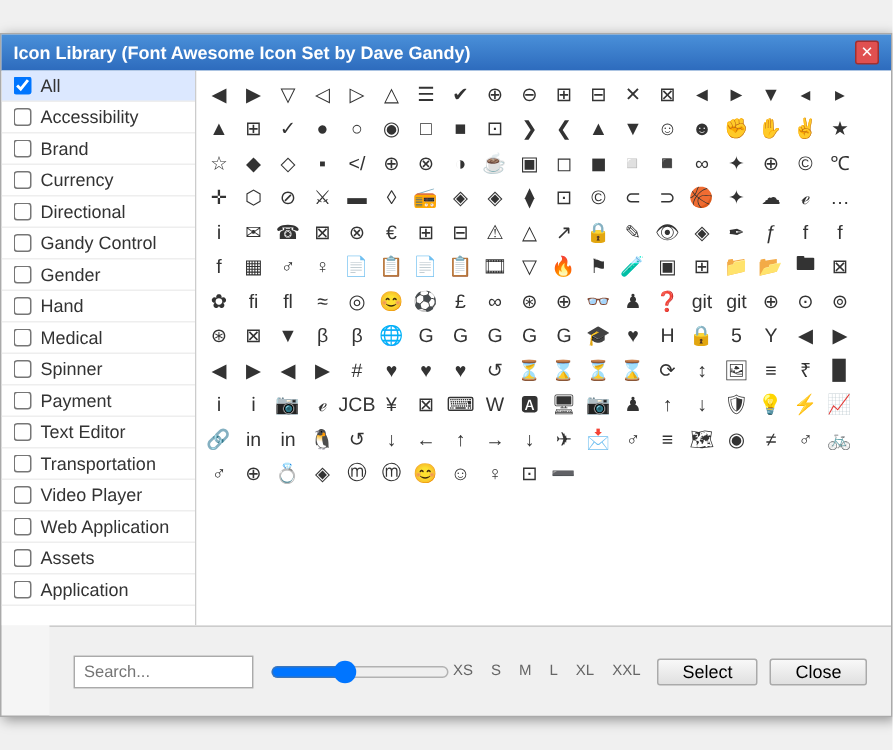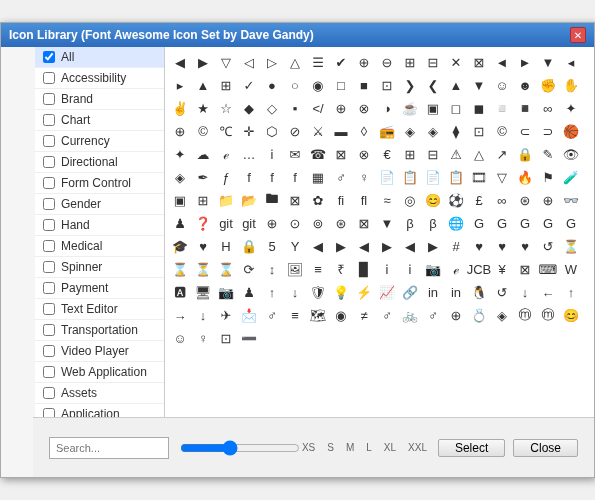"All" .content { margin-left: 34px -> none }
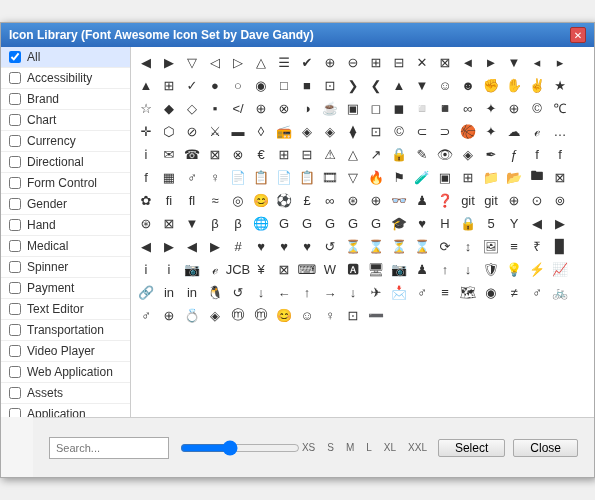"Chart" div.sidebar-item { html: <div> <input> <span>Chart</span> </div> -> none }
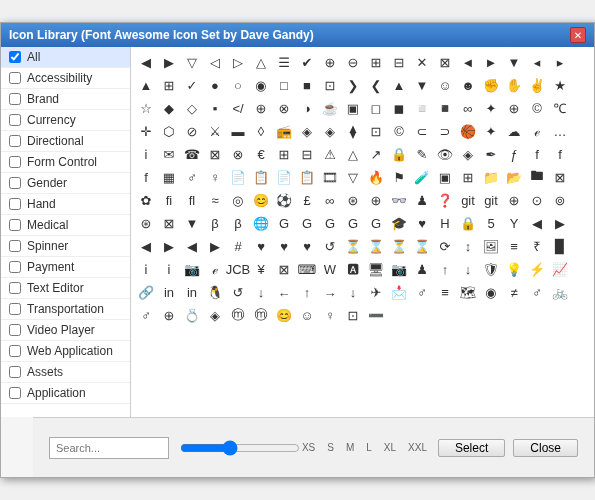"Form Control" span { text: Form -> Gandy }
